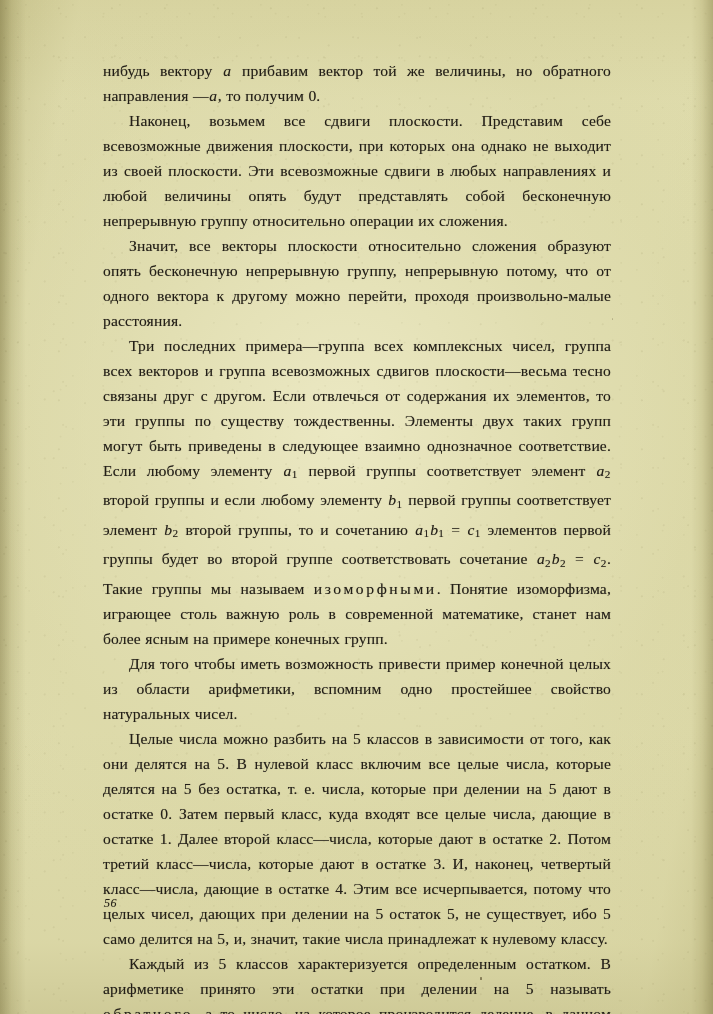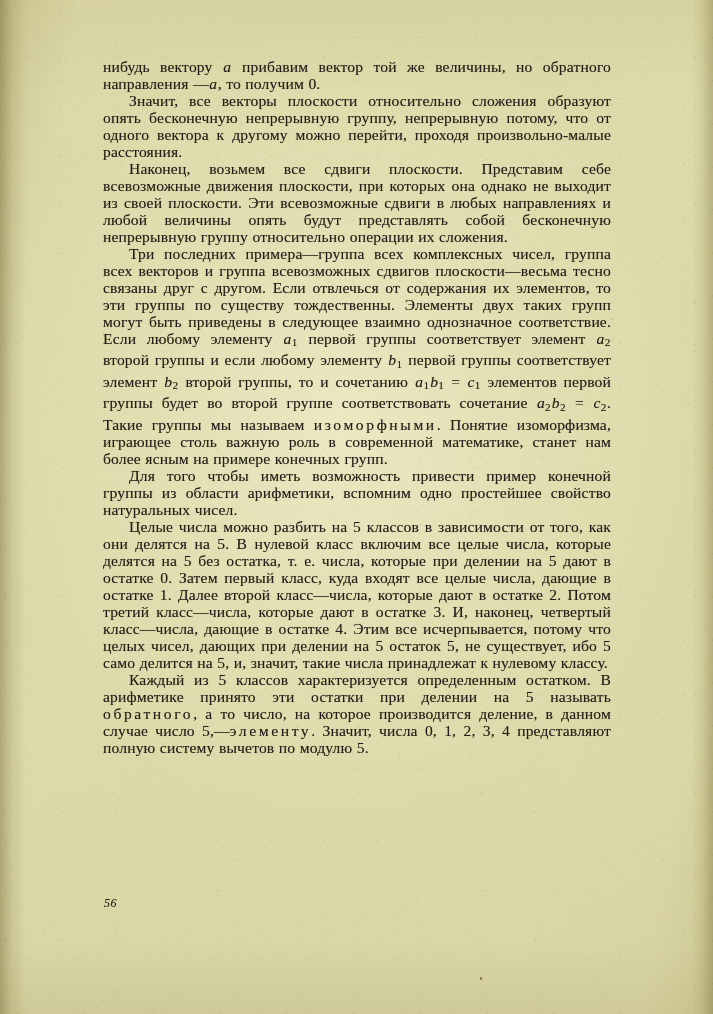"нибудь вектору a прибавим вектор" p.para { line-height: 17px -> 25px }
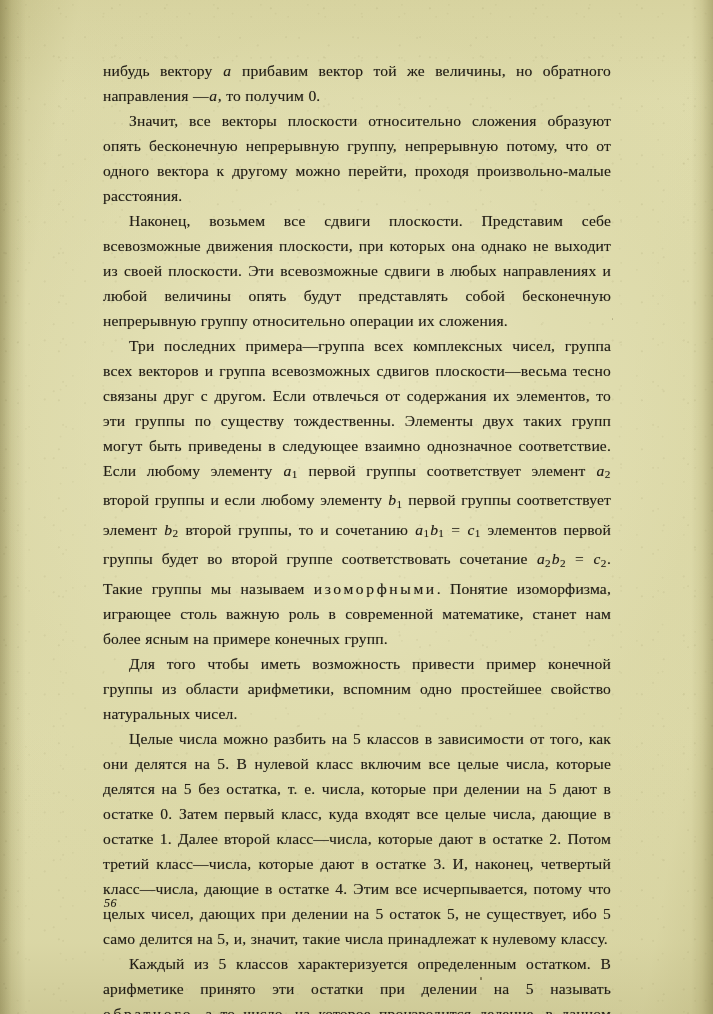"Значит, все векторы плоскости" p.para { order: before "Наконец, возьмем все сдвиги плоскости." -> after "Наконец, возьмем все сдвиги плоскости." }
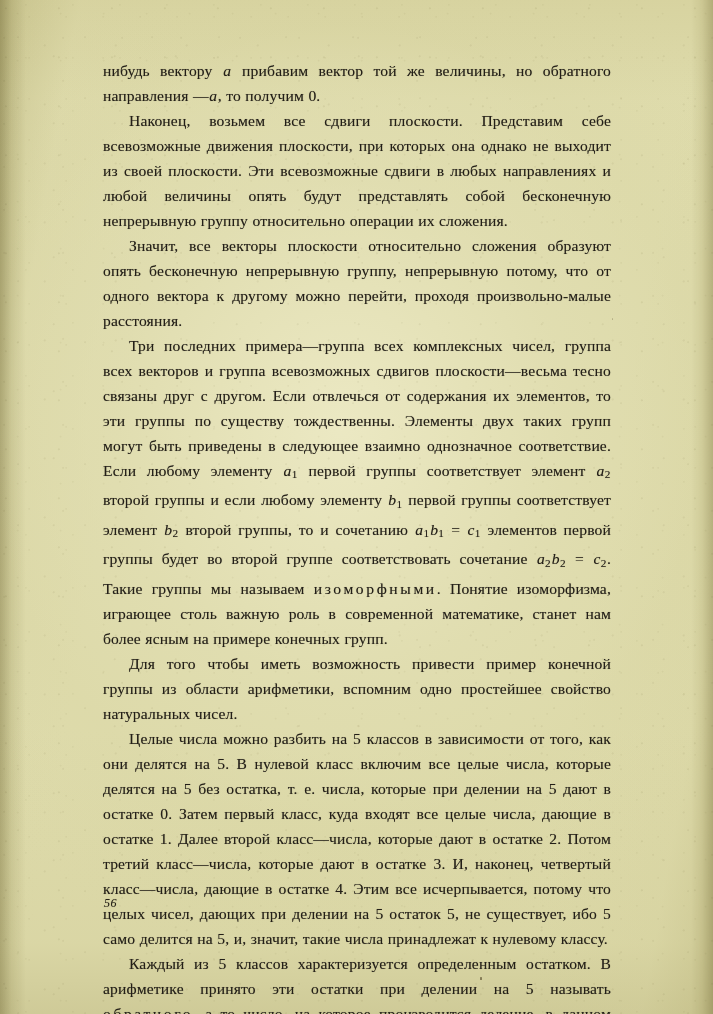"Для того чтобы иметь возможность" p.para { text: группы -> целых }
